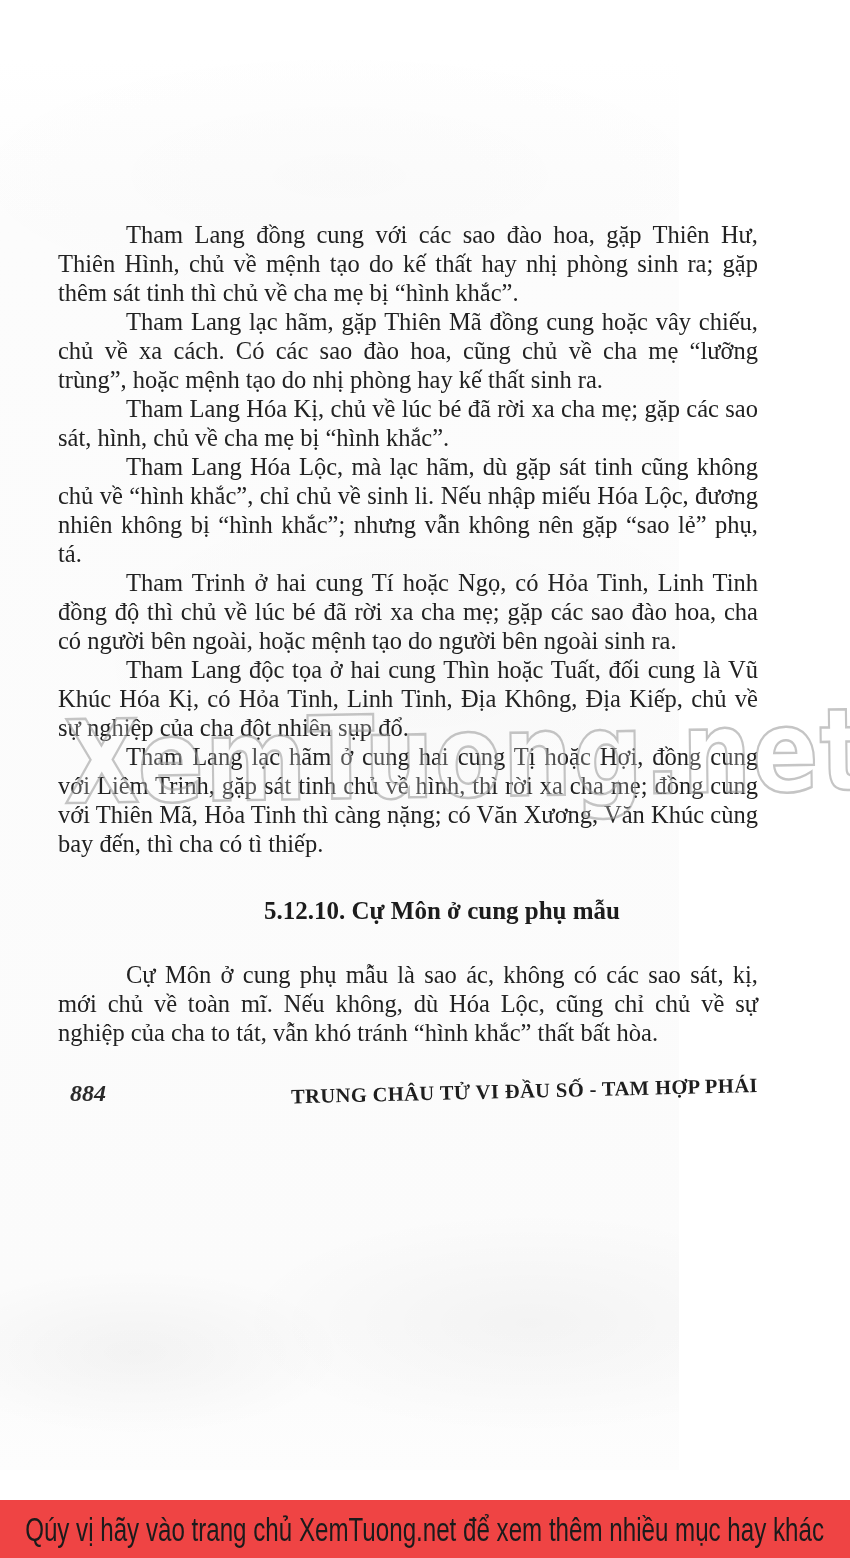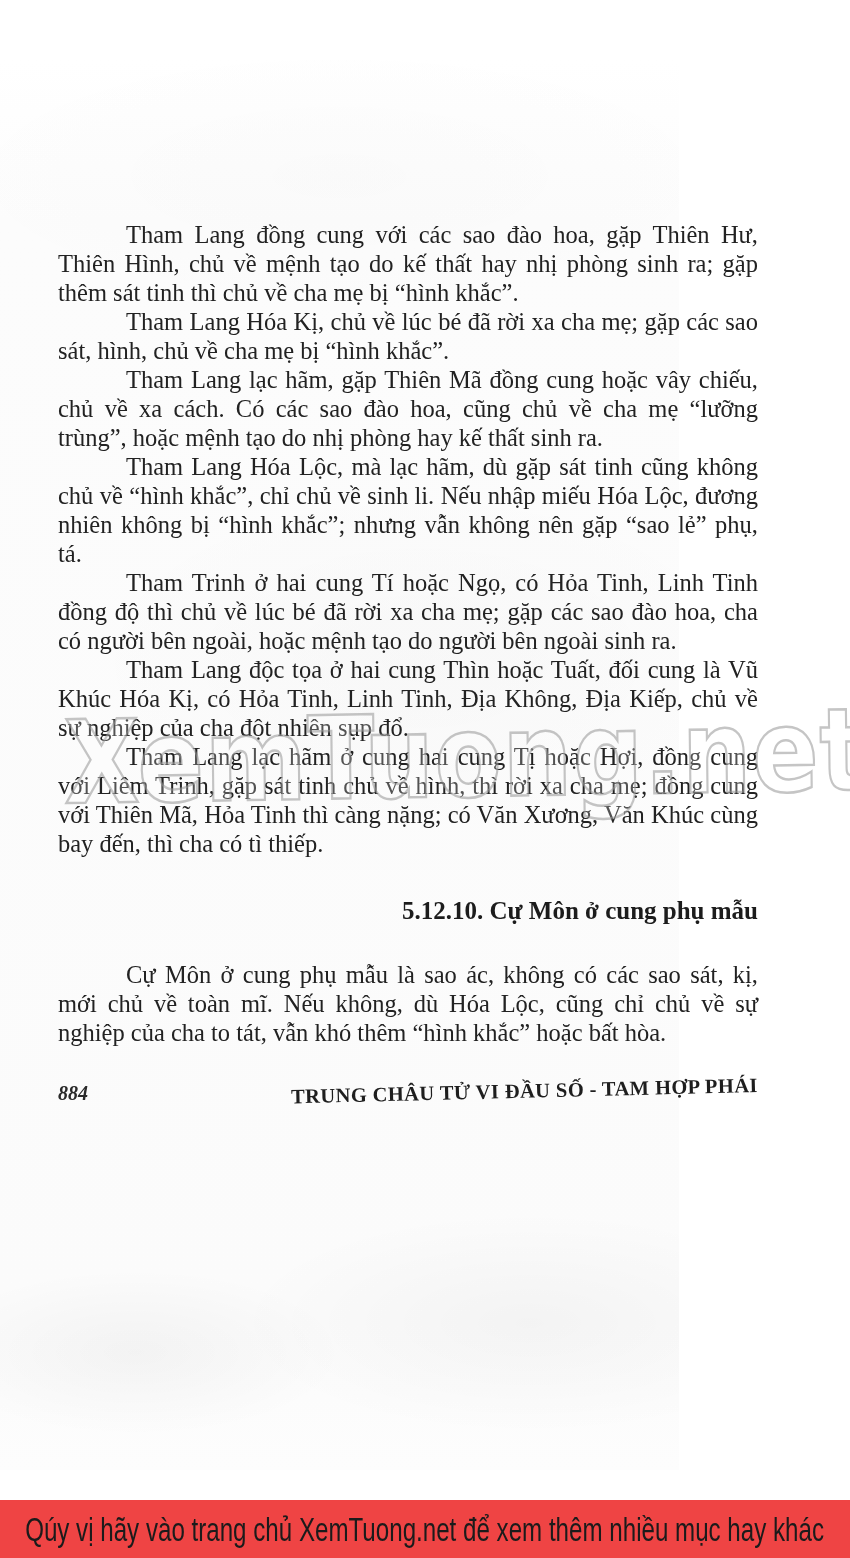"Tham Lang Hóa Kị, chủ" p { order: before "Tham Lang lạc hãm, gặp" -> after "Tham Lang lạc hãm, gặp" }
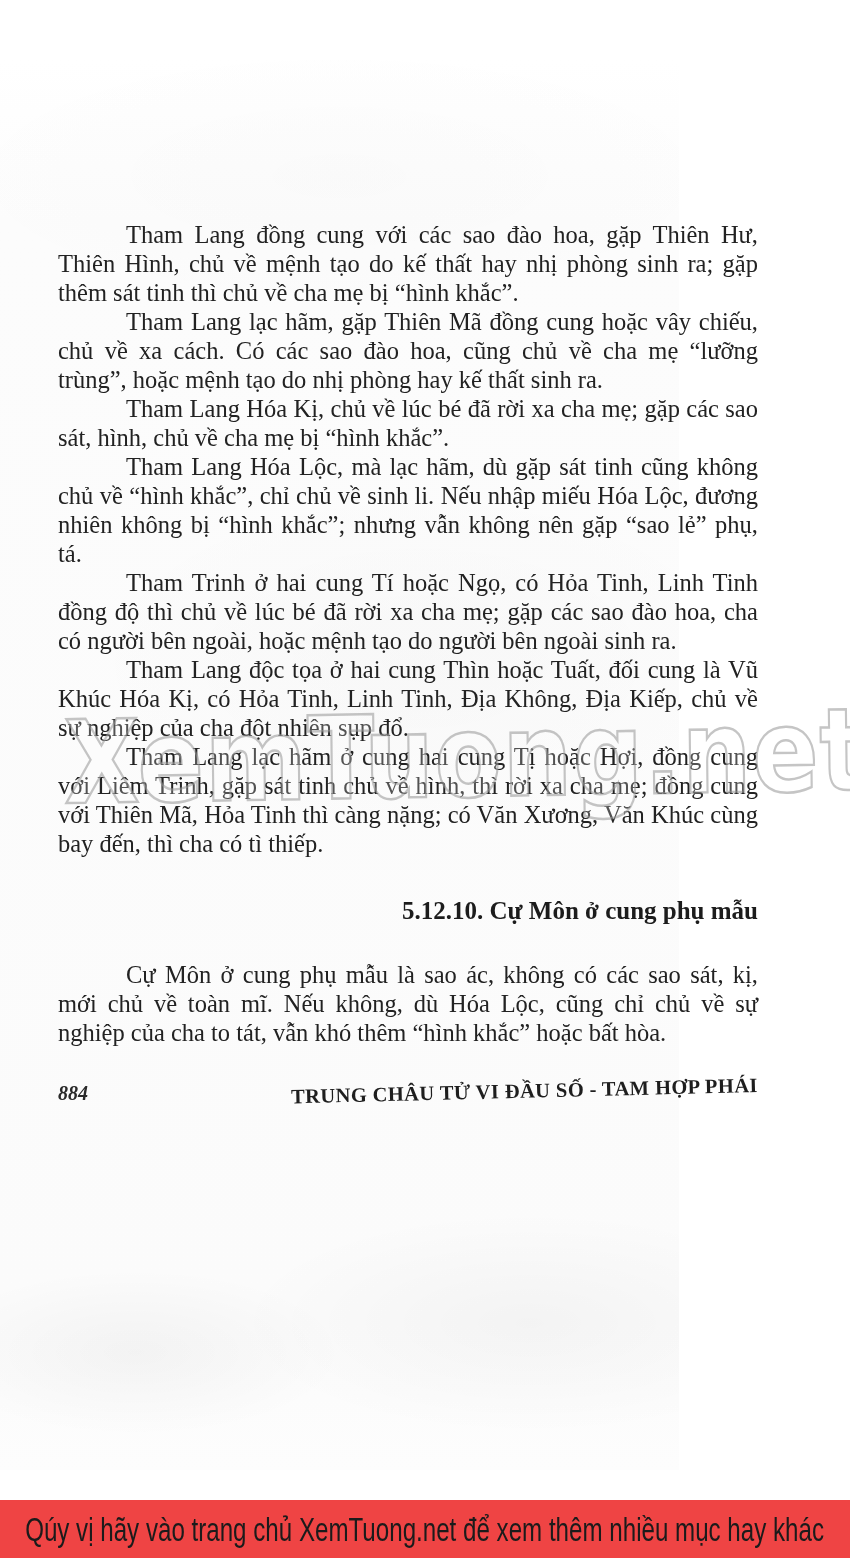"5.12.10. Cự Môn ở cung" .section-heading { text-align: right -> center }
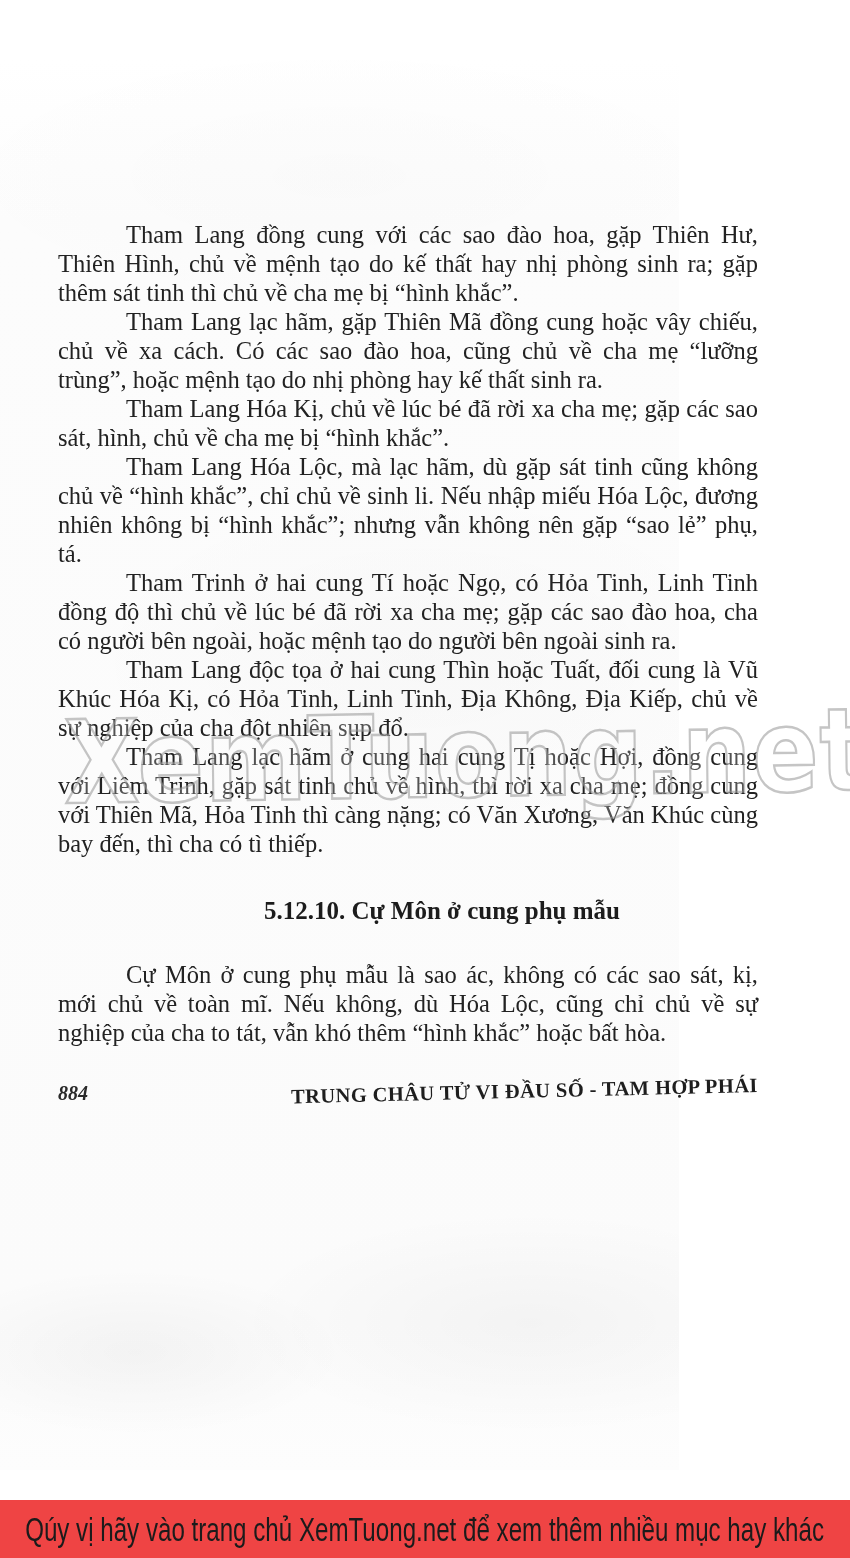"Cự Môn ở cung phụ" p { text: thêm “hình khắc” hoặc -> tránh “hình khắc” thất }
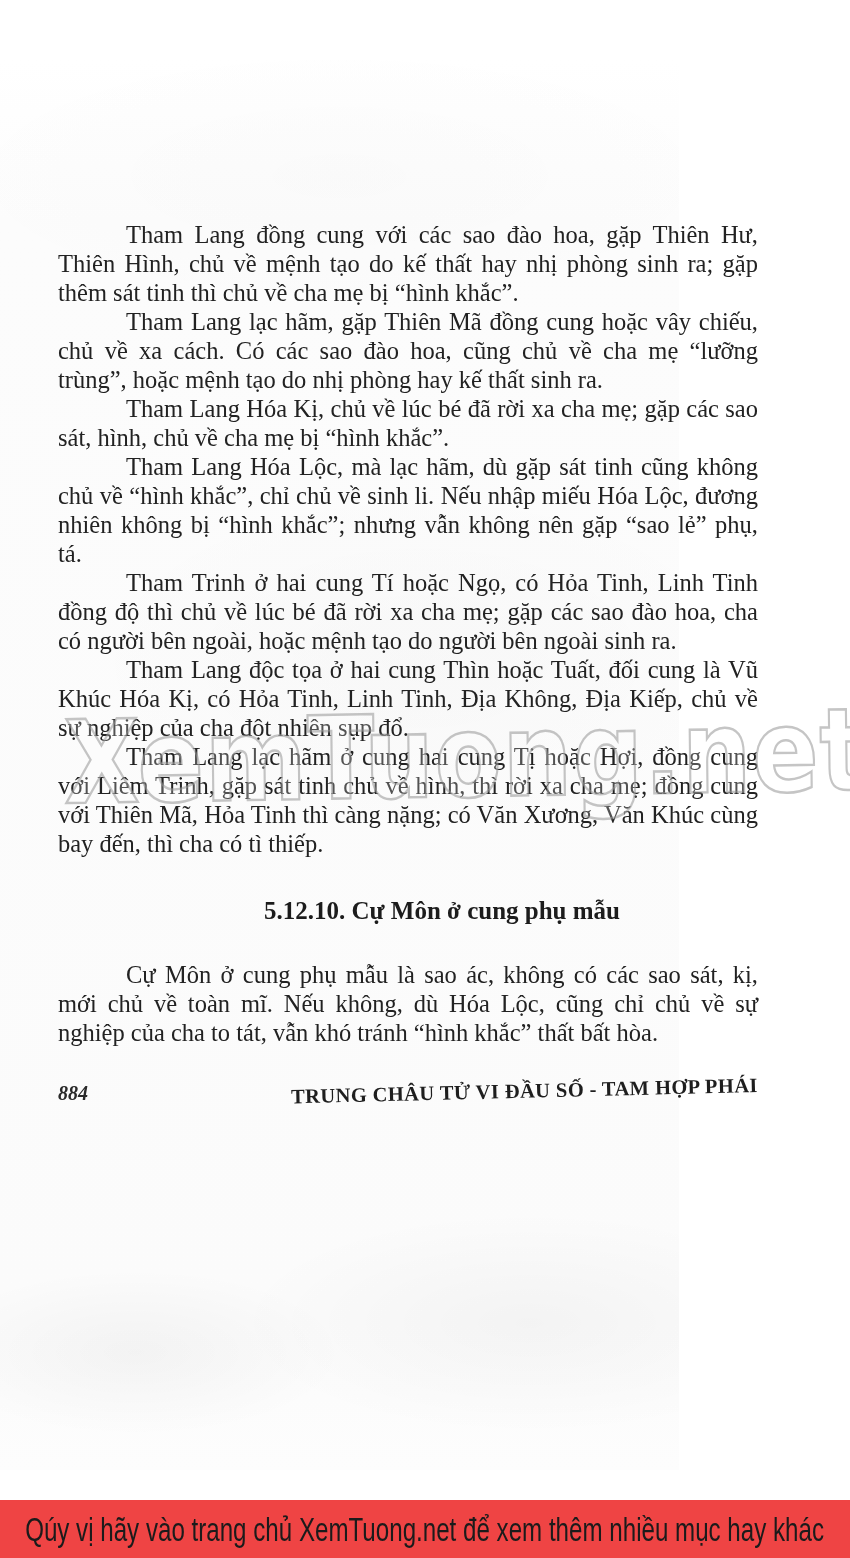"884" .page-number { font-size: 20px -> 24px; margin-left: none -> 12px }
